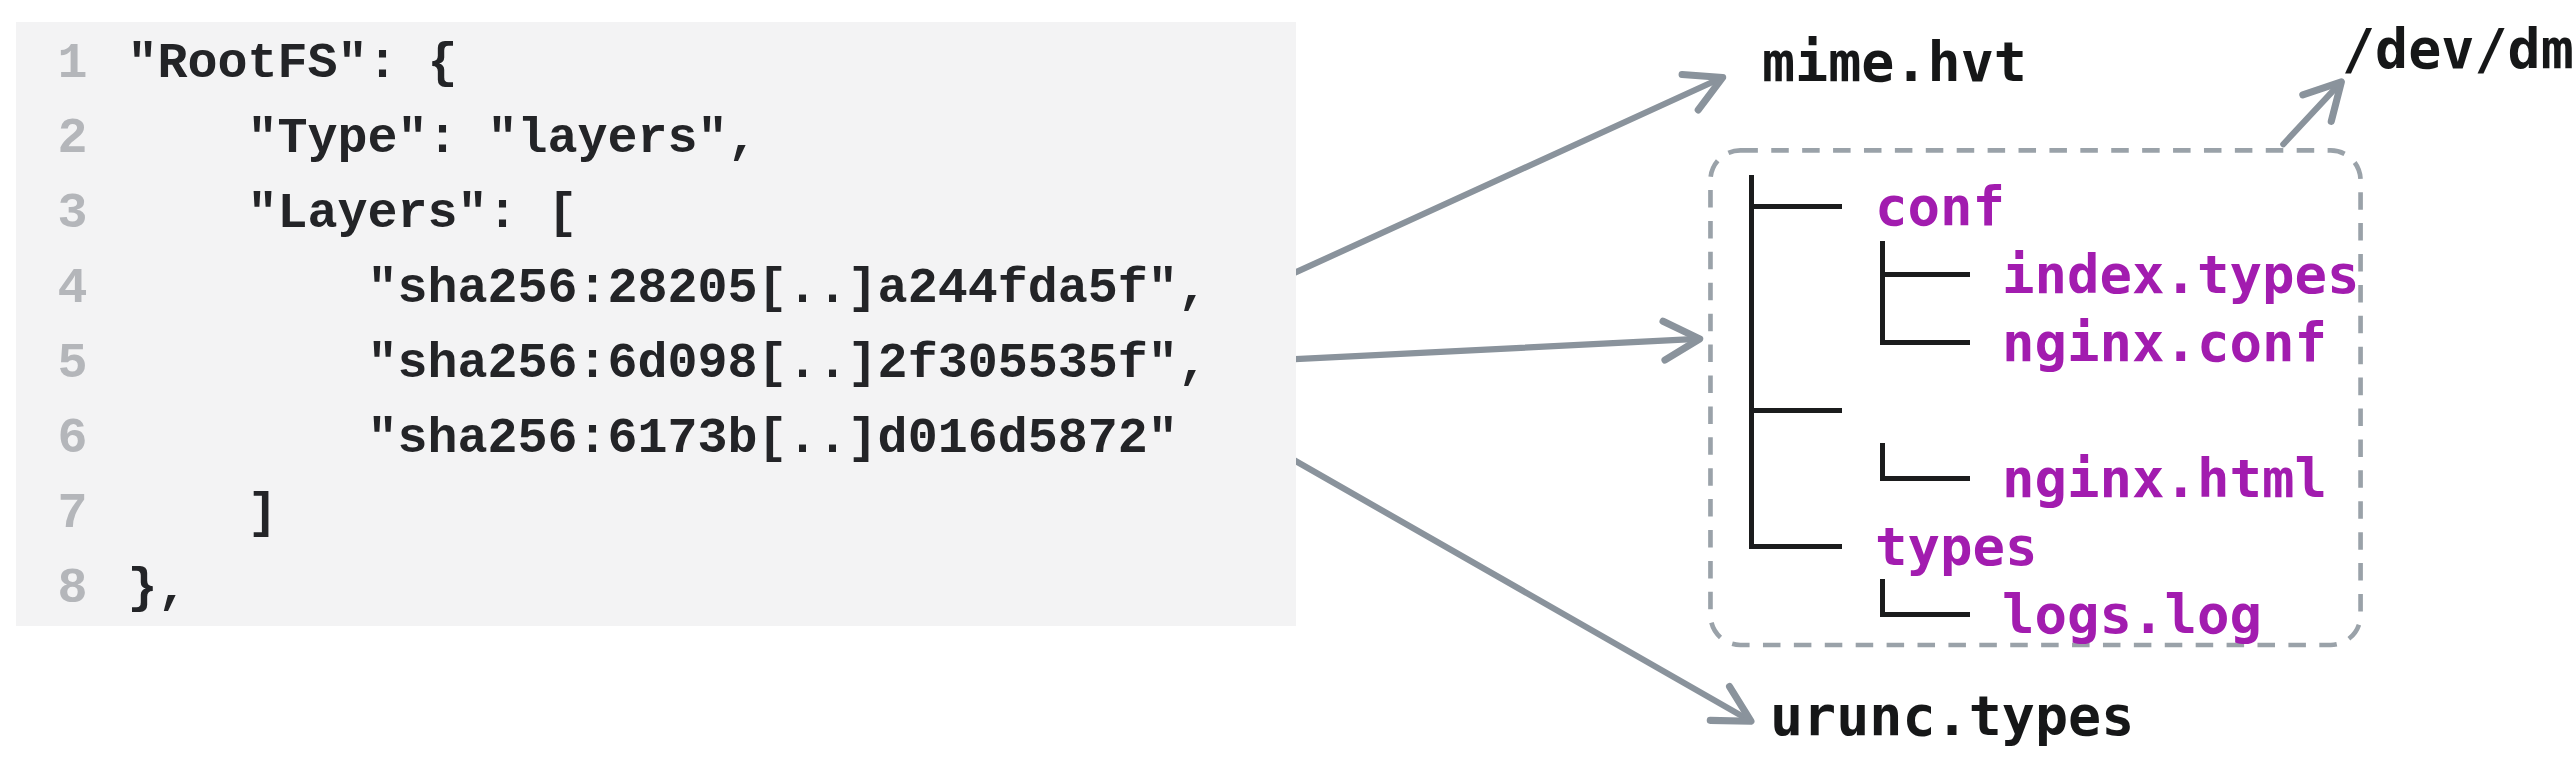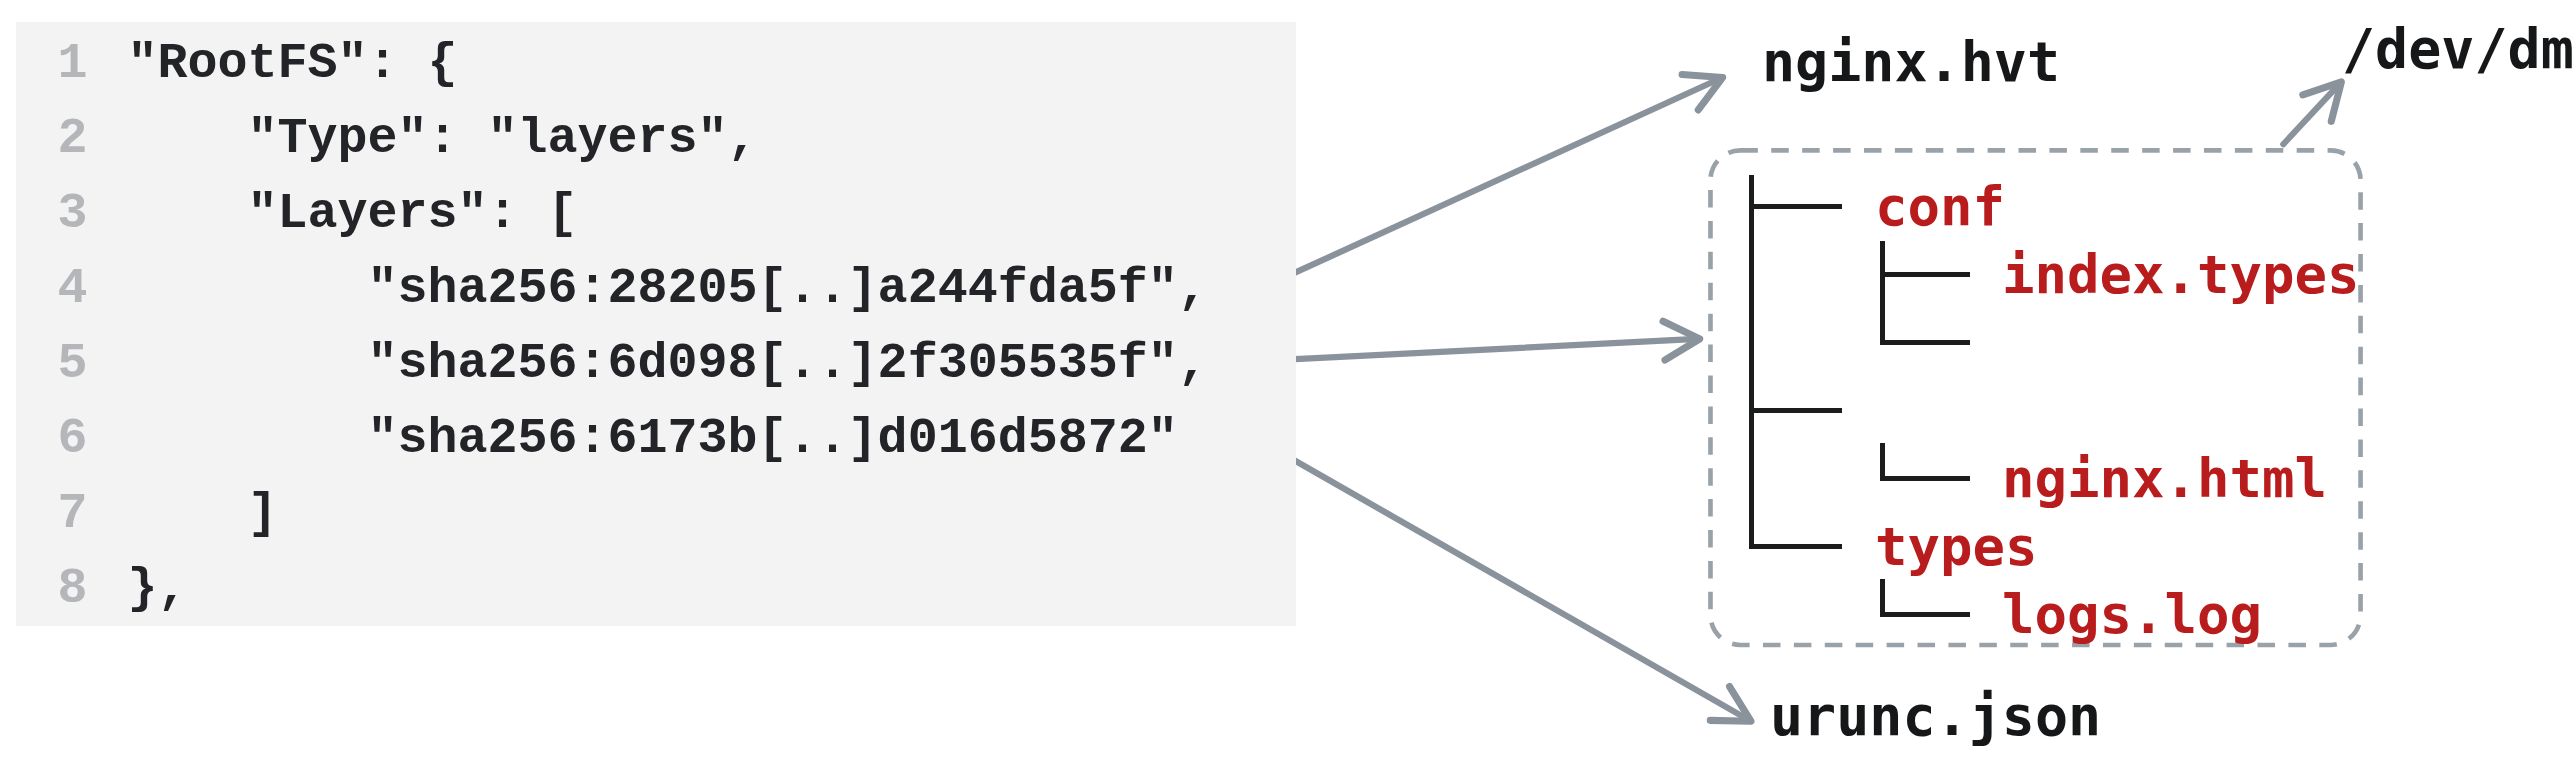"nginx.hvt" div.big-label { text: nginx.hvt -> mime.hvt }
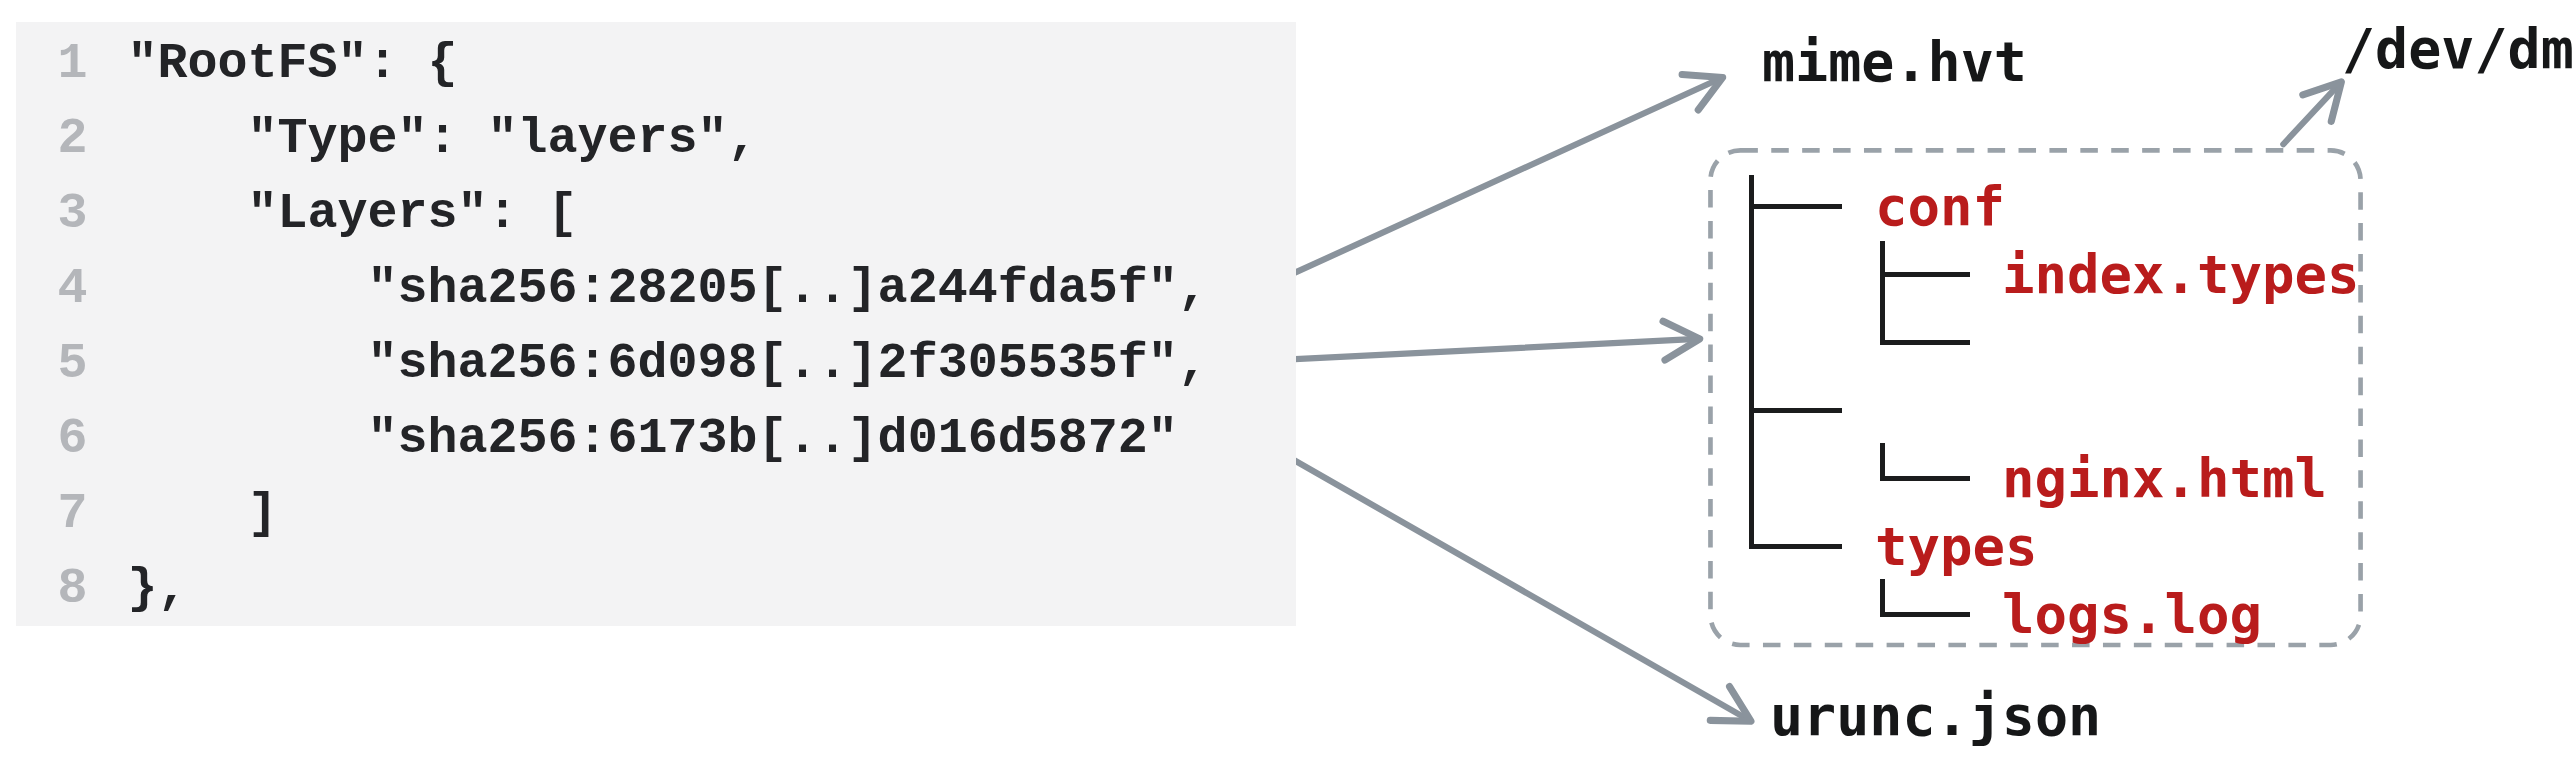"conf" .tree-label { color: #b91c1c -> #a21caf }
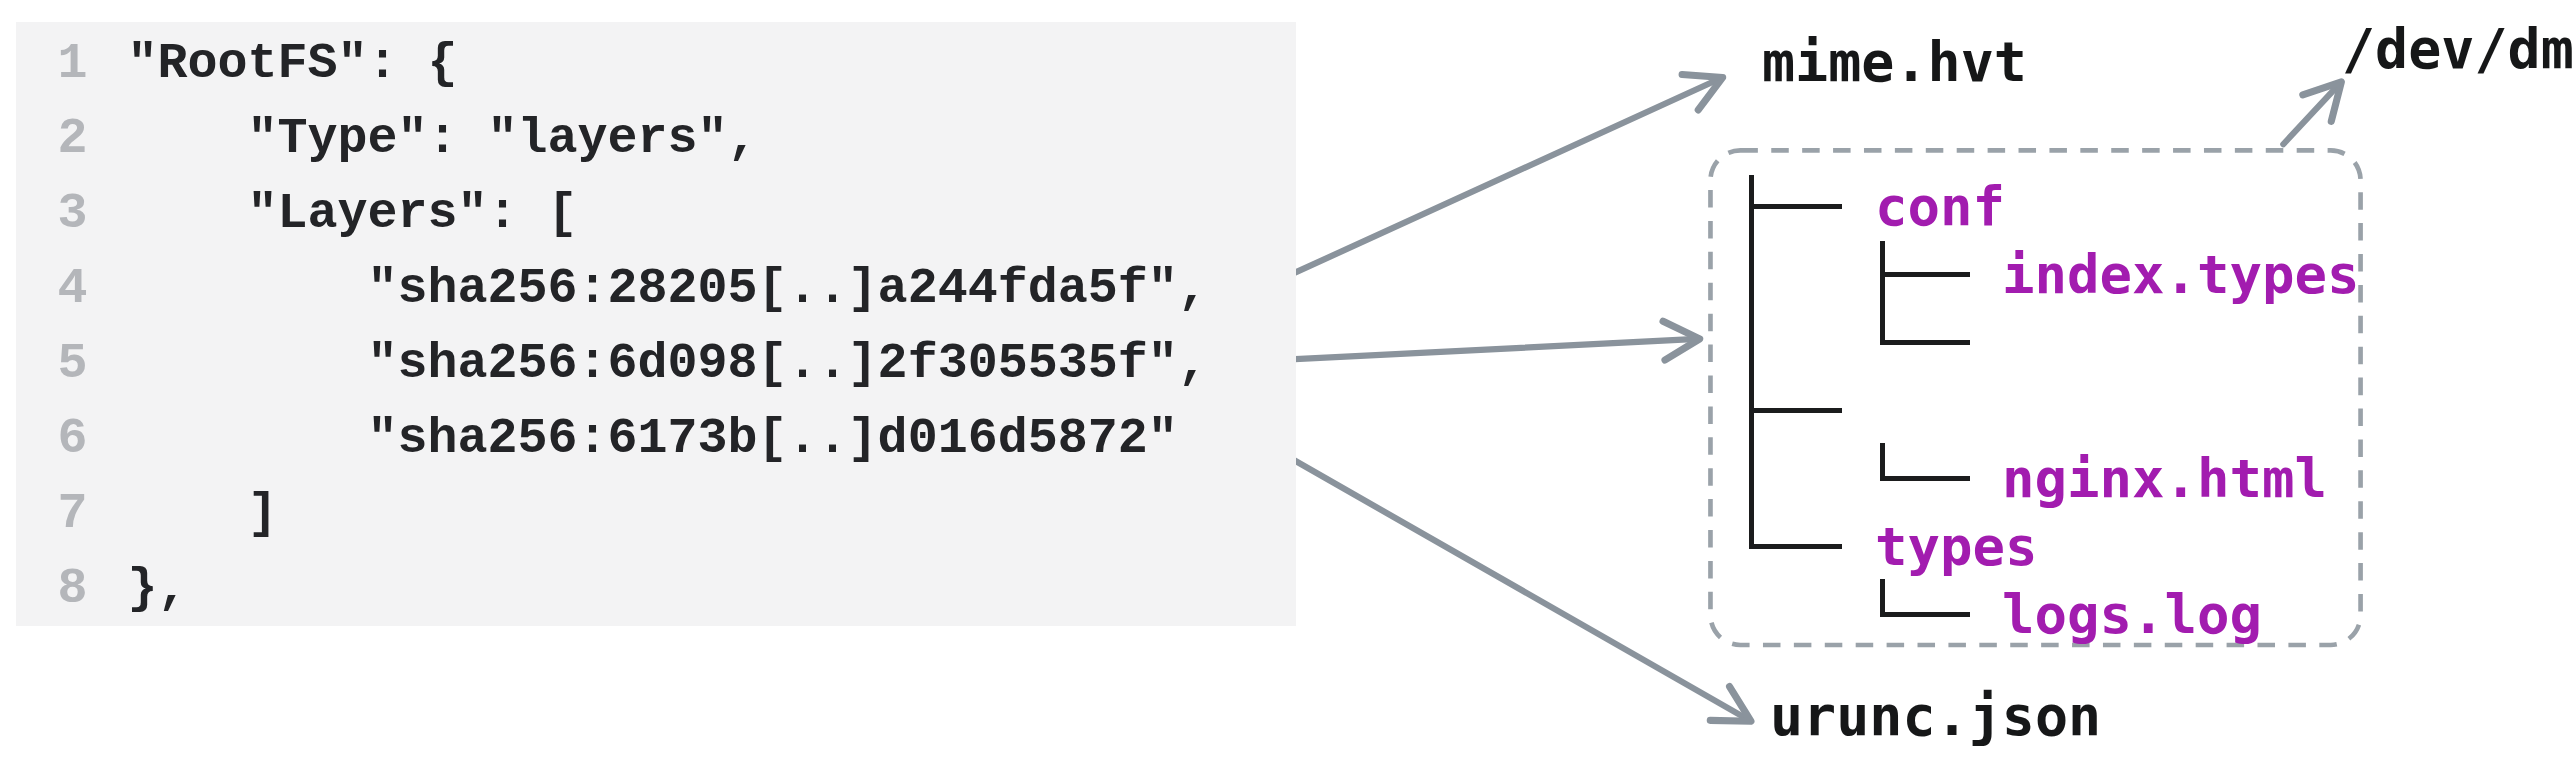"nginx.conf" div.tree-label { html: none -> <div>nginx.conf</div> }
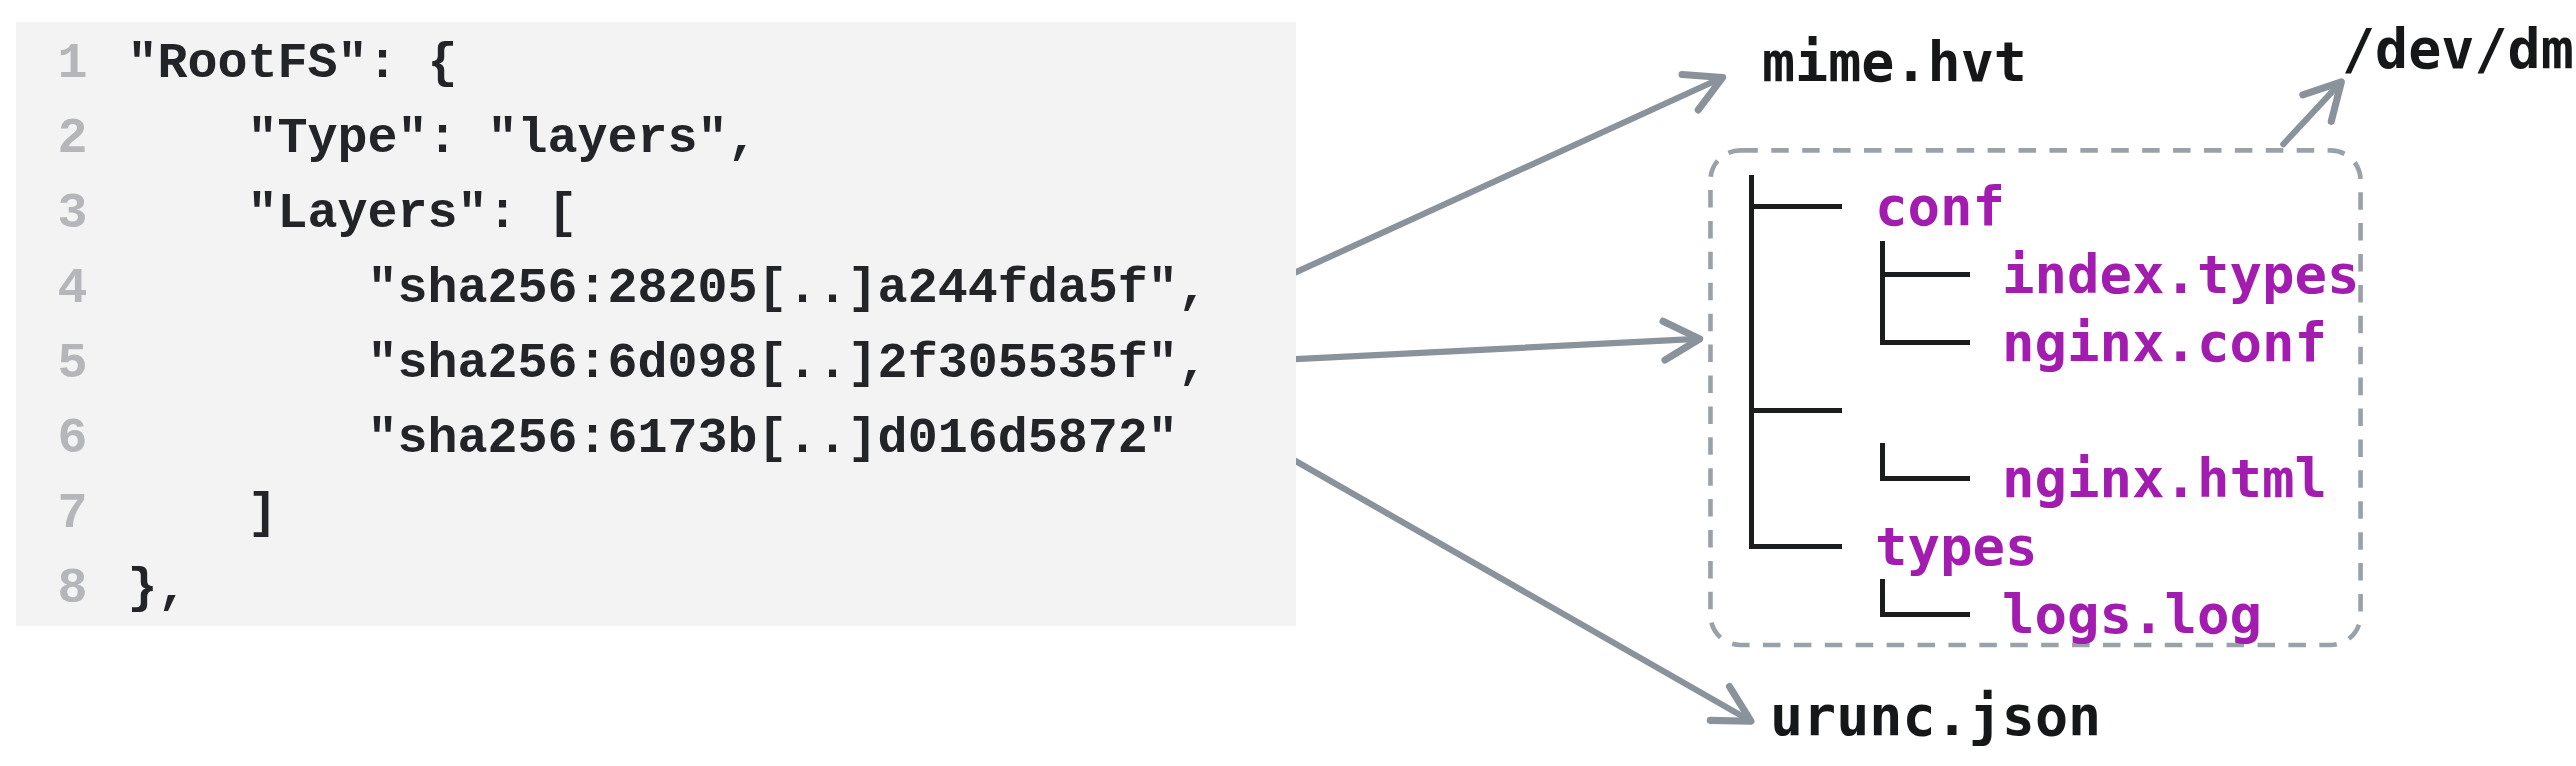"urunc.json" div.big-label { text: urunc.json -> urunc.types }
